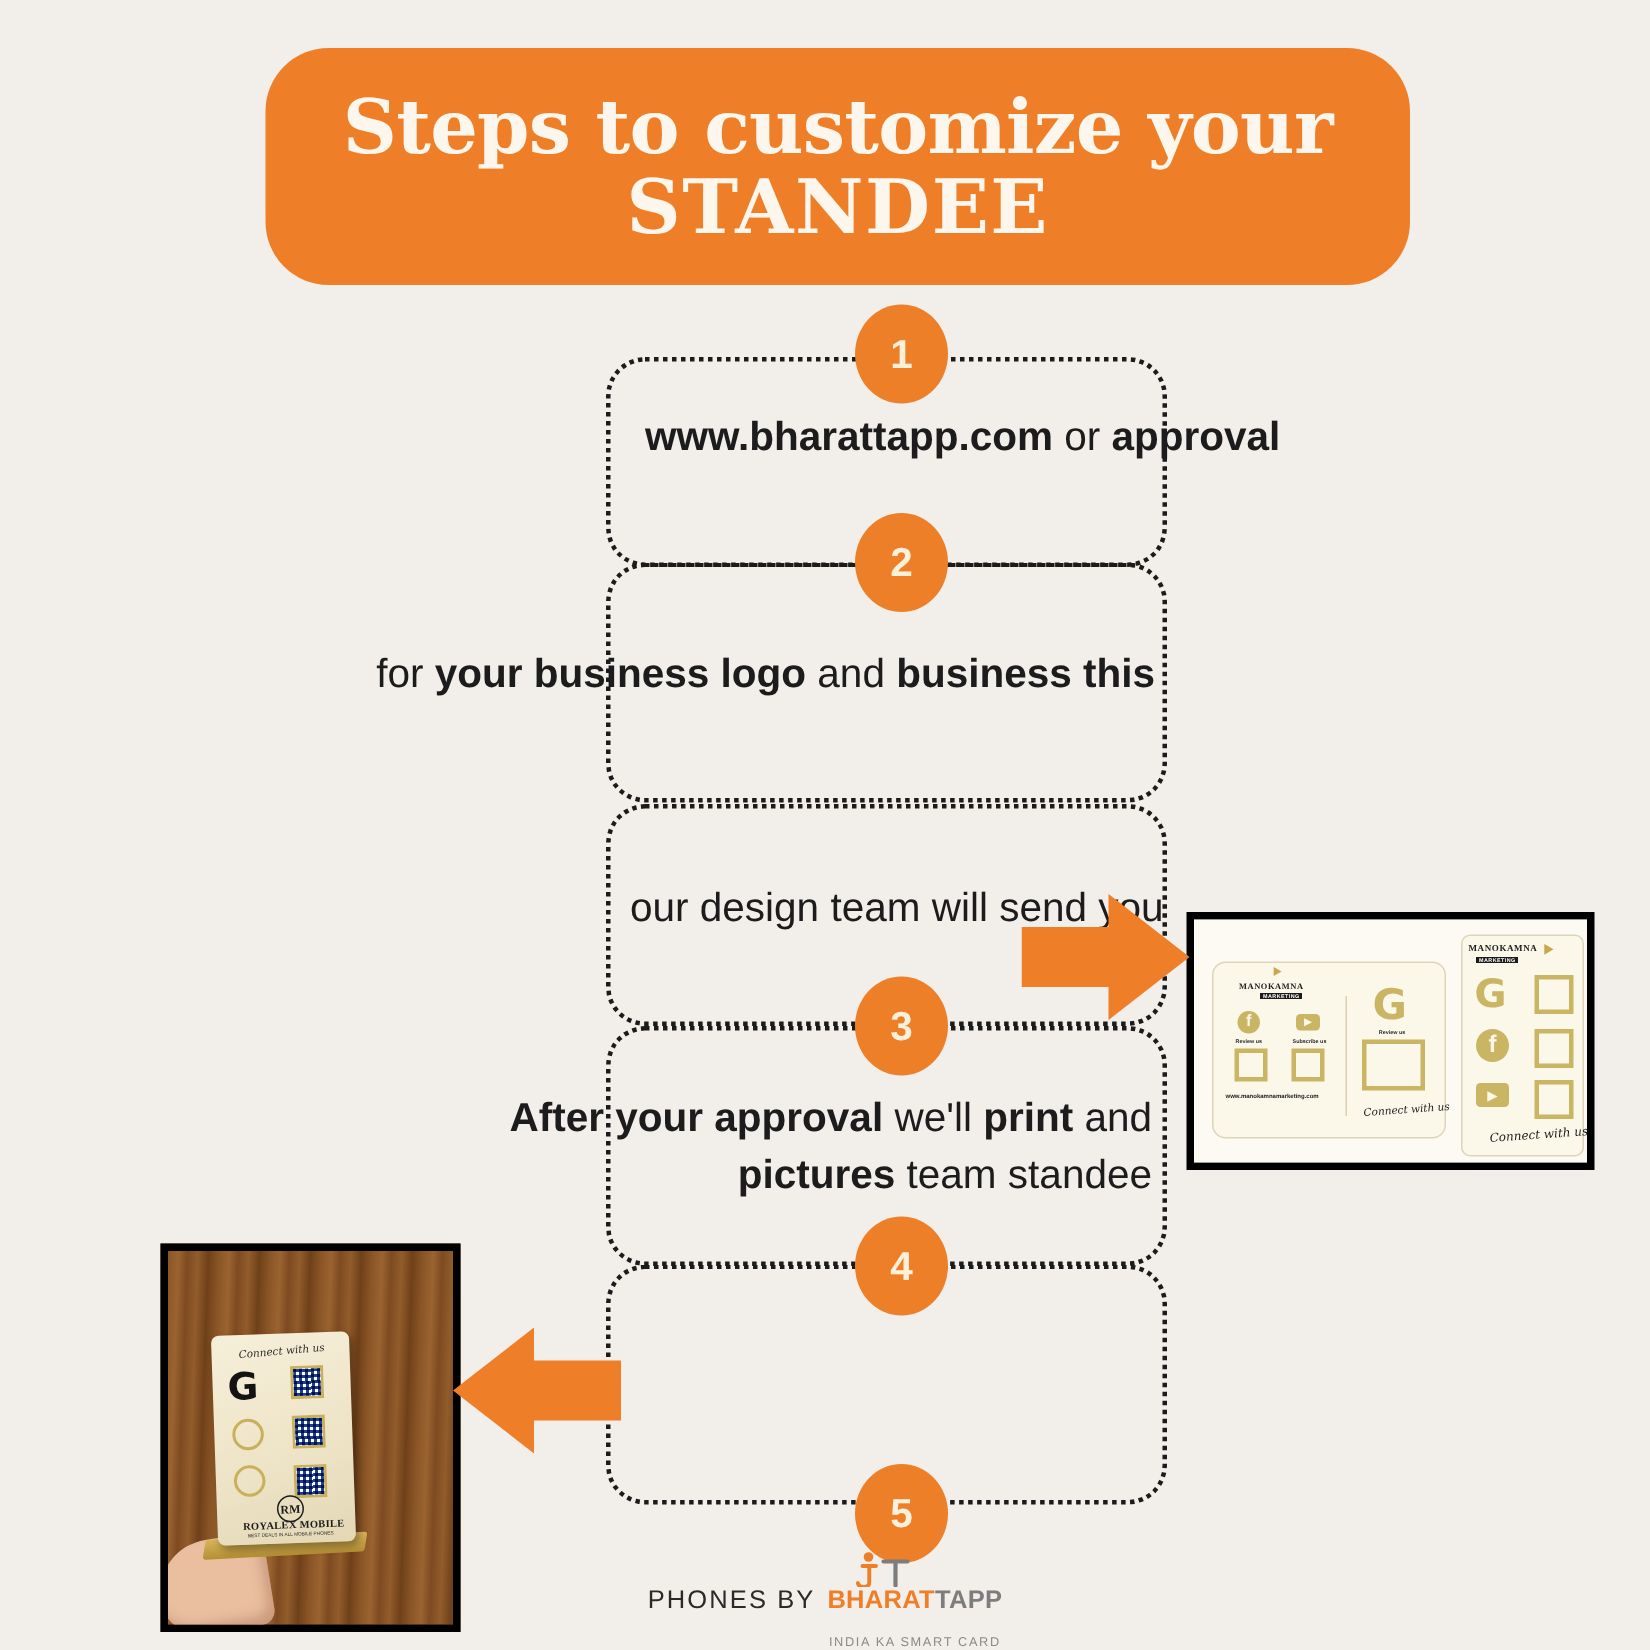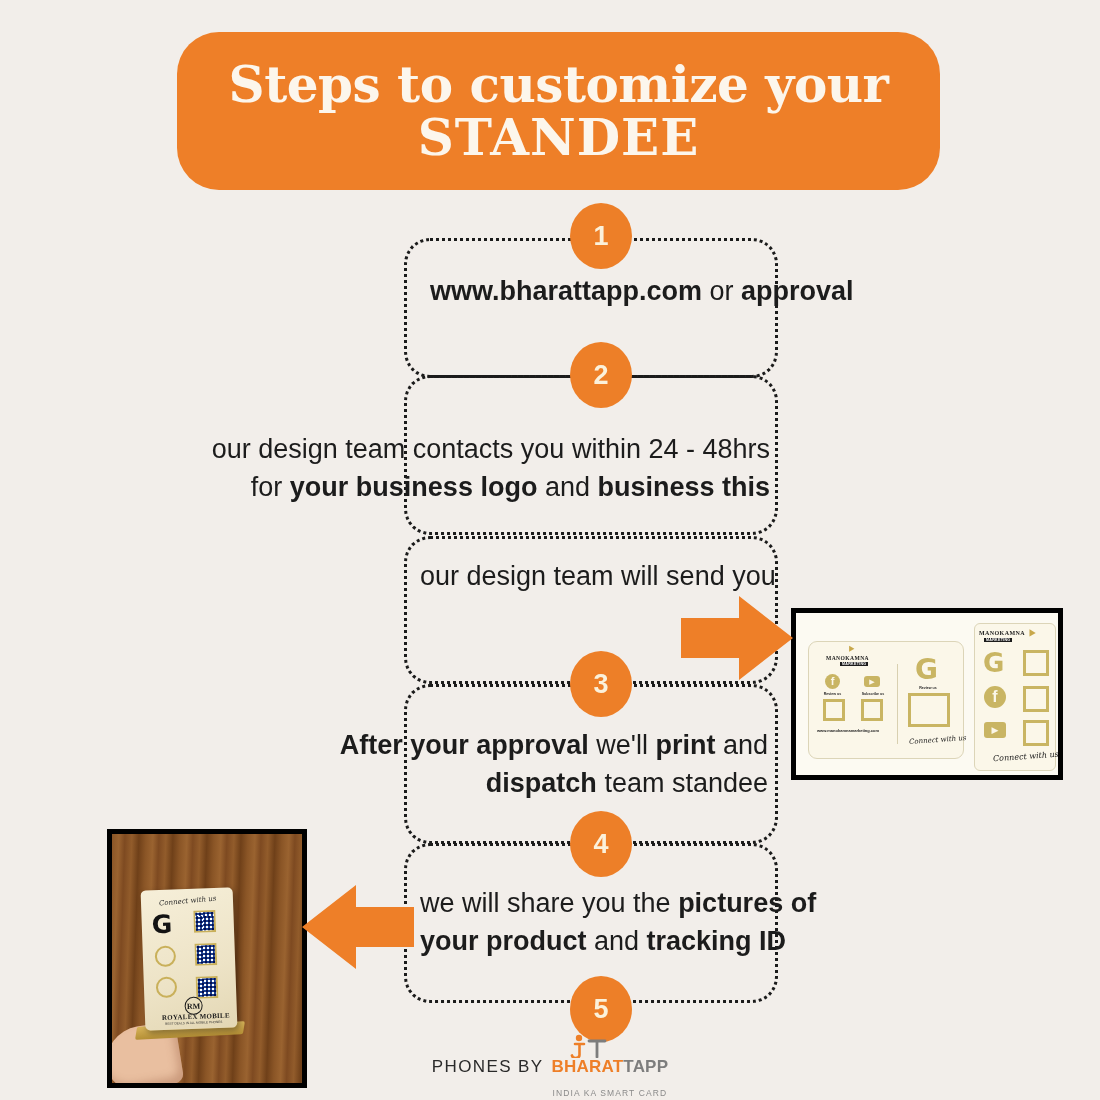"our design team contacts you" div { html: <div><span>our design team contacts you within 24 - 48hrs</span></div> -> none }
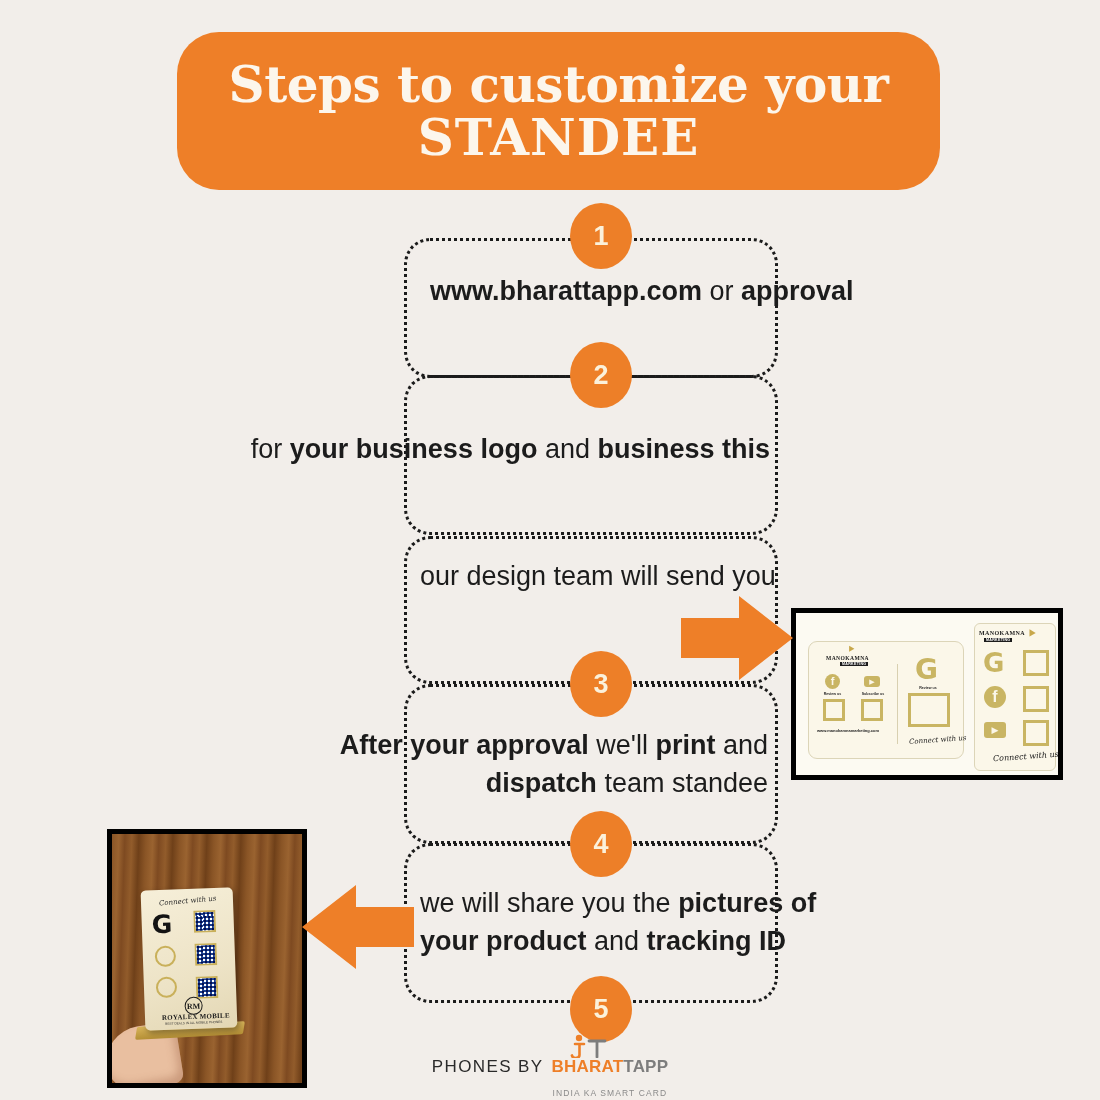"our design team will send" #txt3 { top: 557px -> 586px }
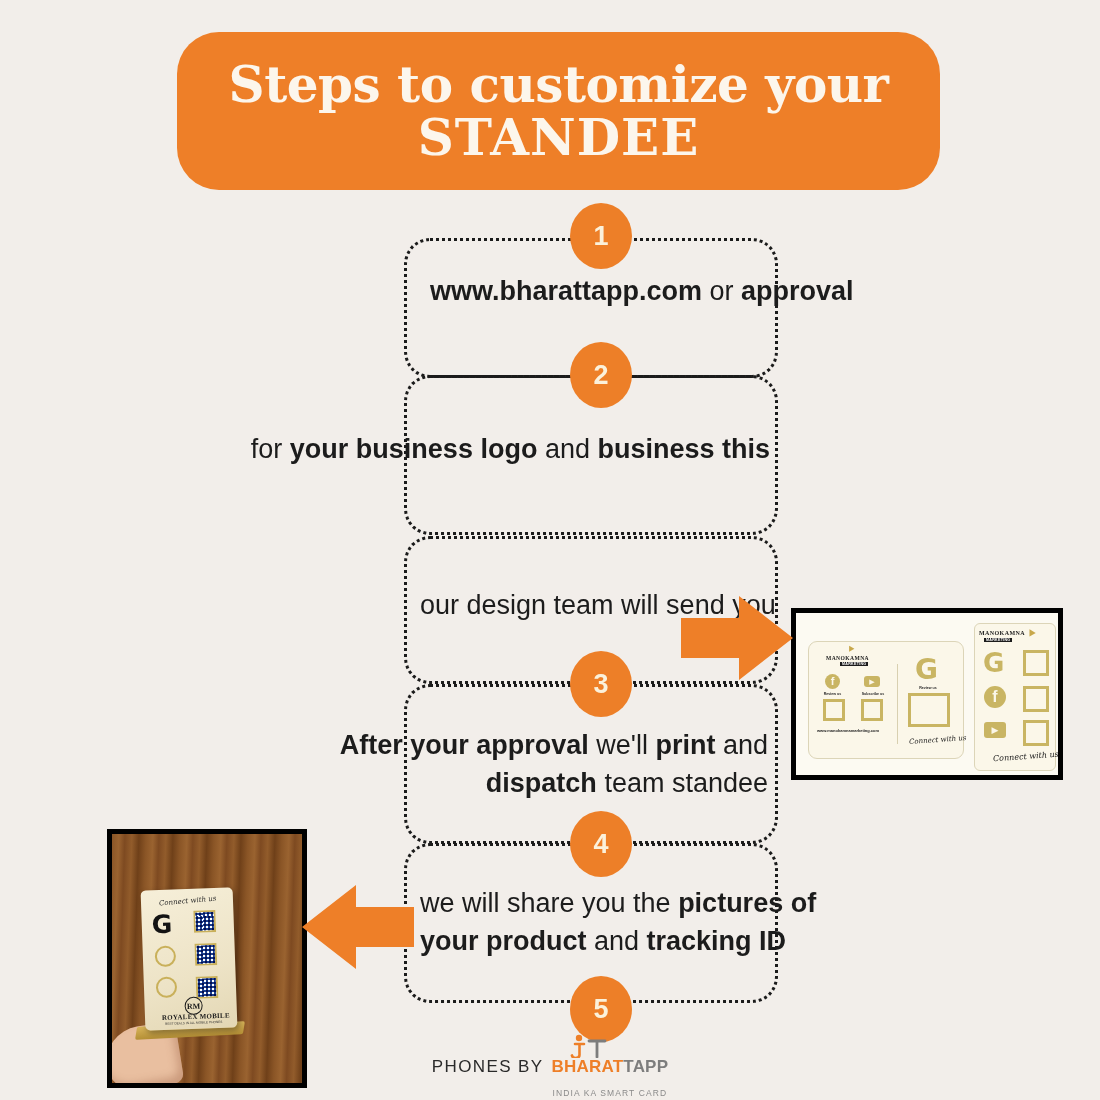"dispatch" b { text: dispatch -> pictures }
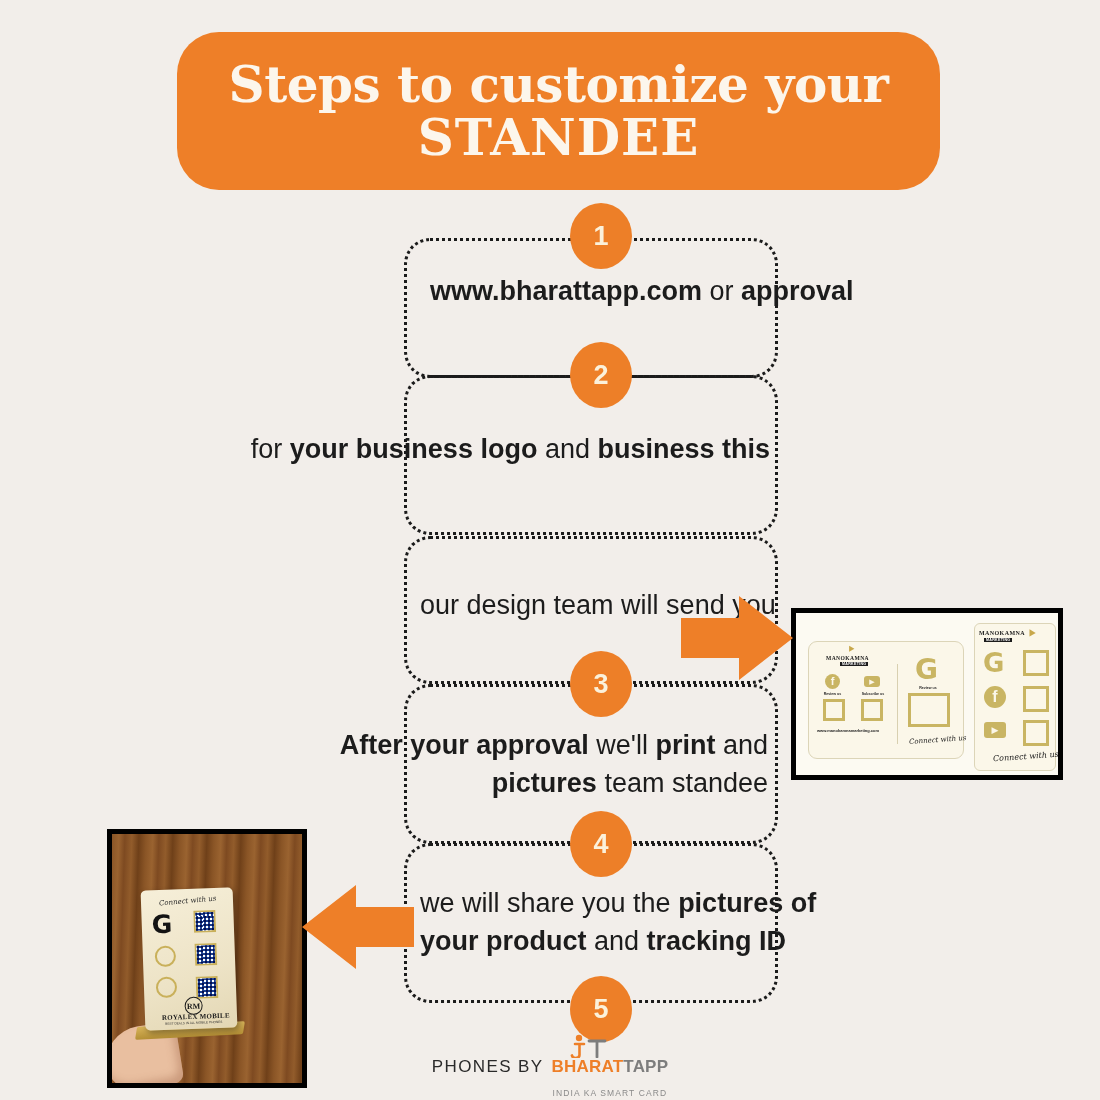"we will share you the" div.step-text { html: <div> <div><span>we will share you the </span><b>pictures of</b></div> <div><b>your product</b><span> and </span><b>tracking ID</b></div> </div> -> none }
